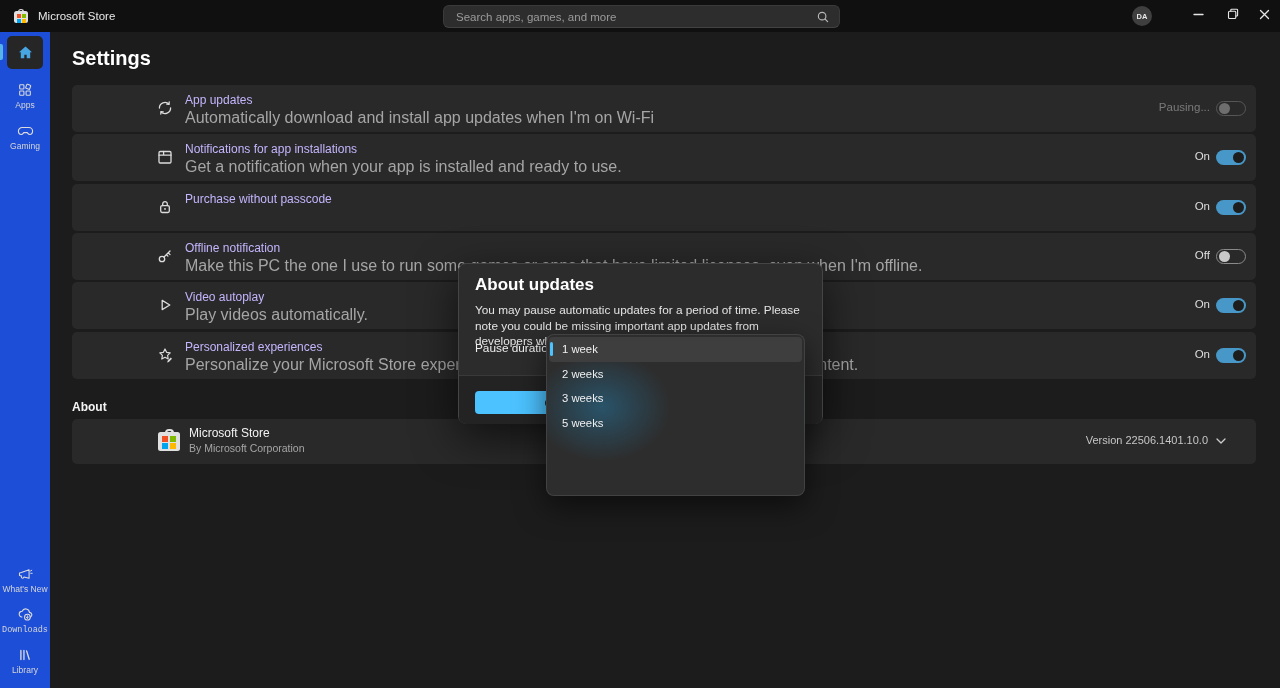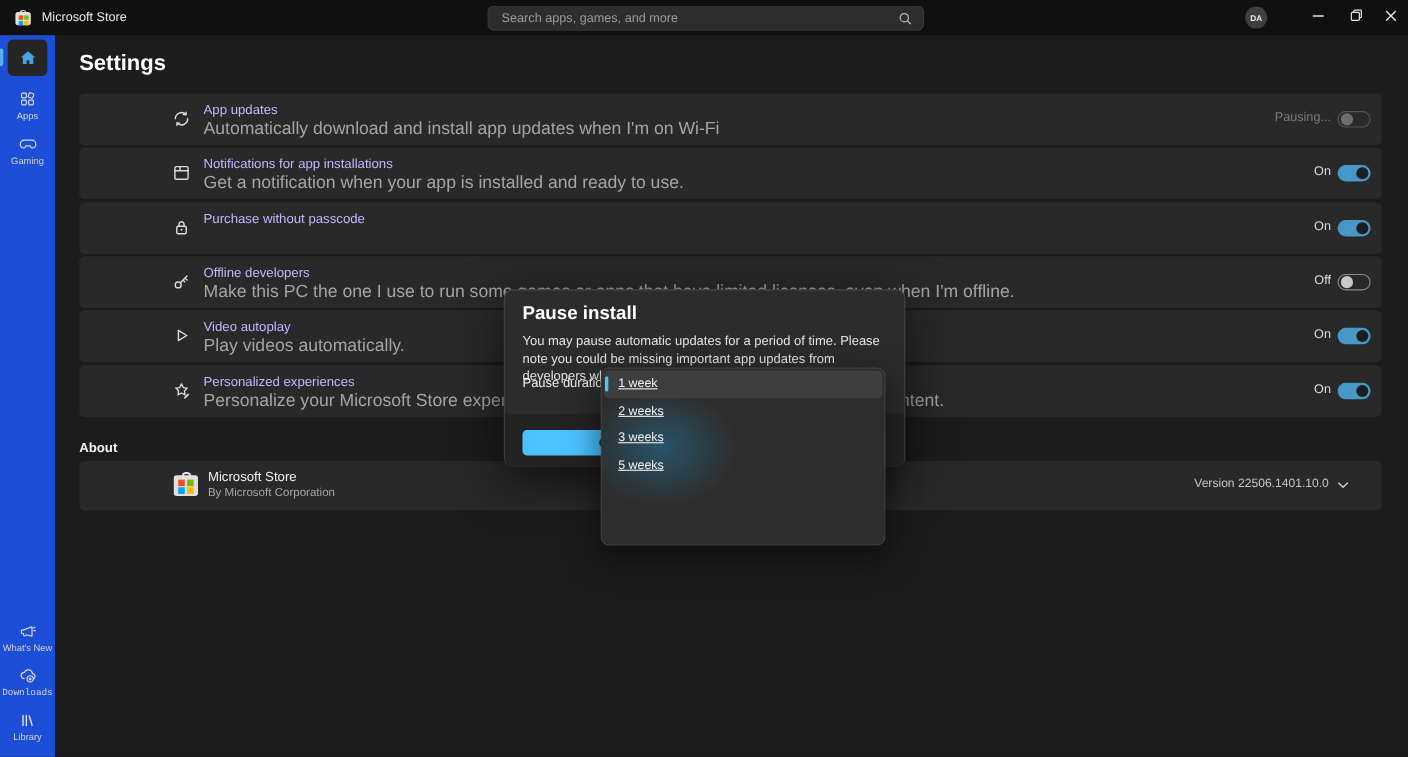"Offline developers" div.rtitle { text: developers -> notification }
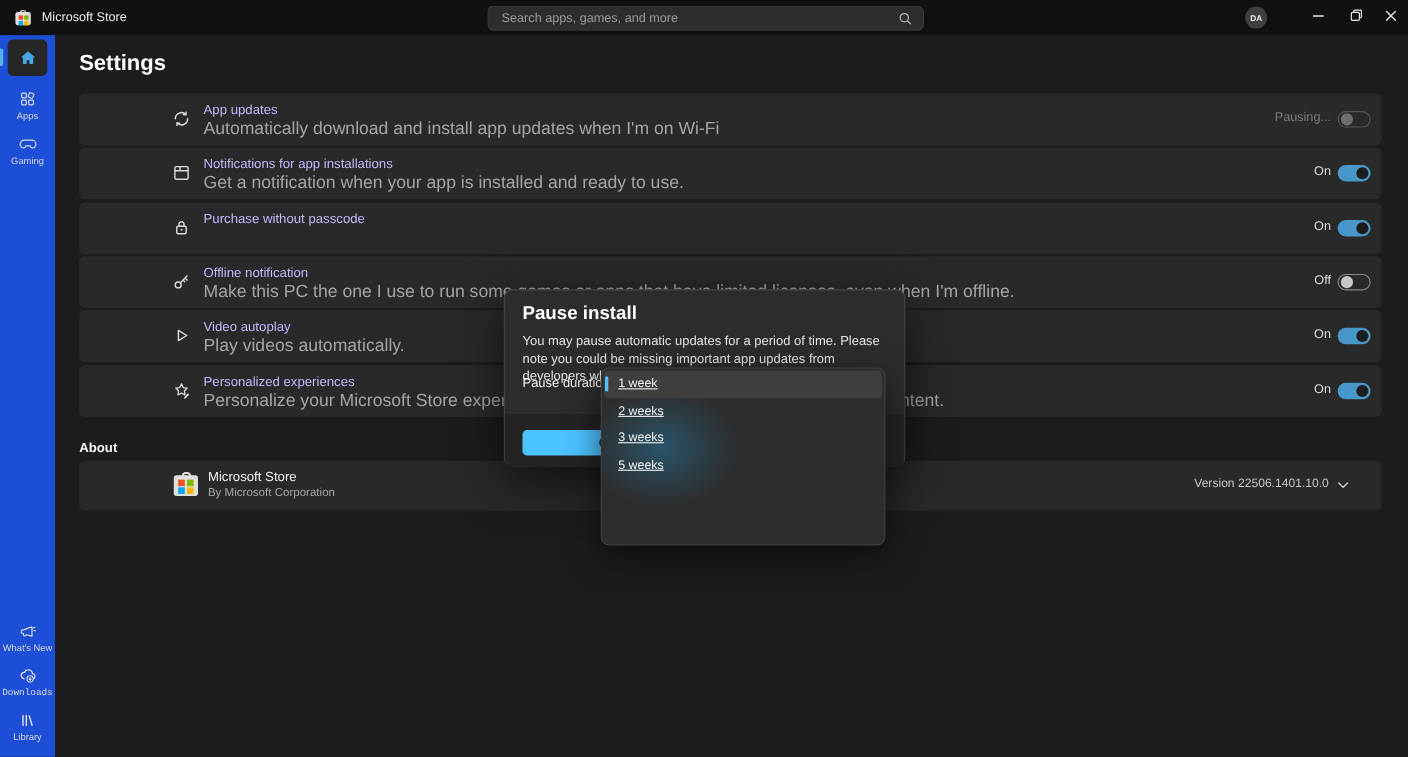"Pause install" div { text: Pause install -> About updates }
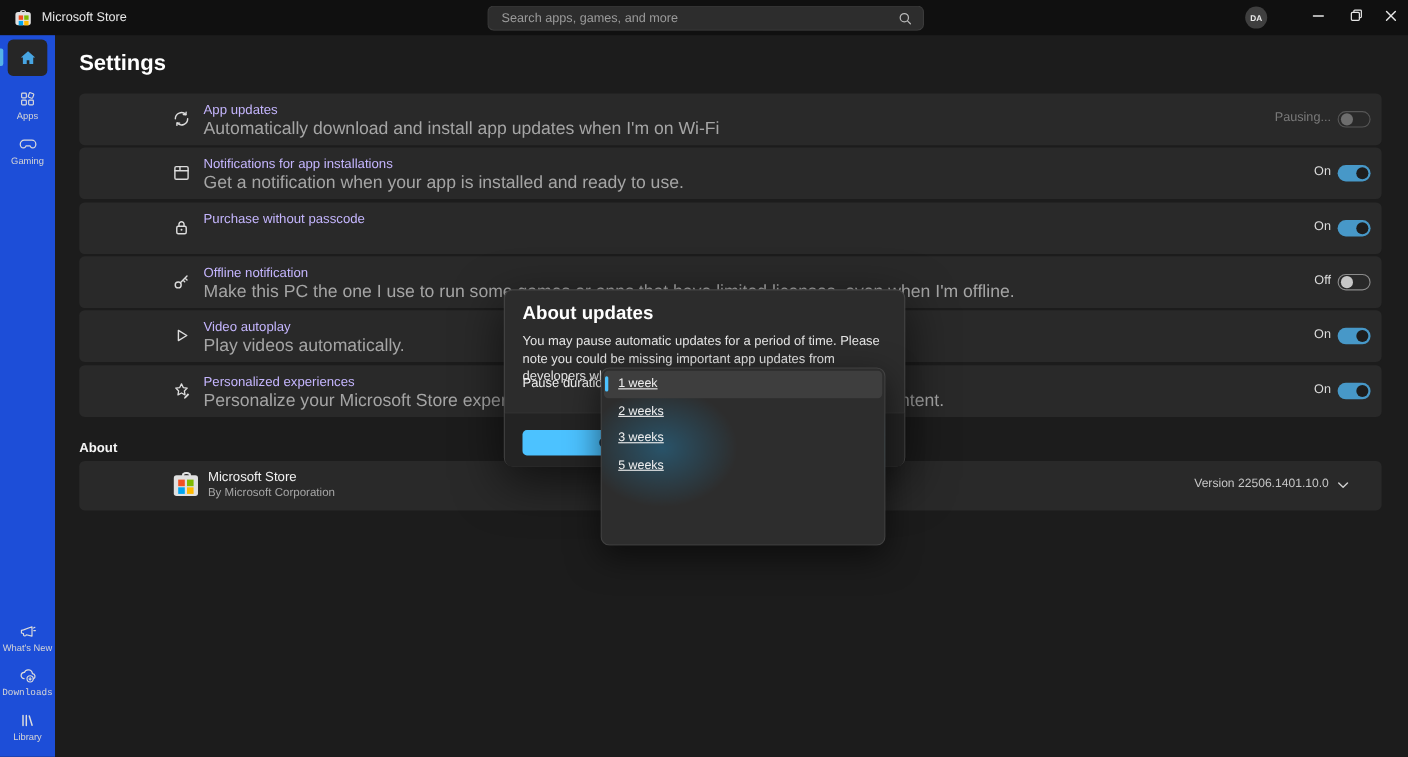"1 week" #flyout { text-decoration: underline -> none }
